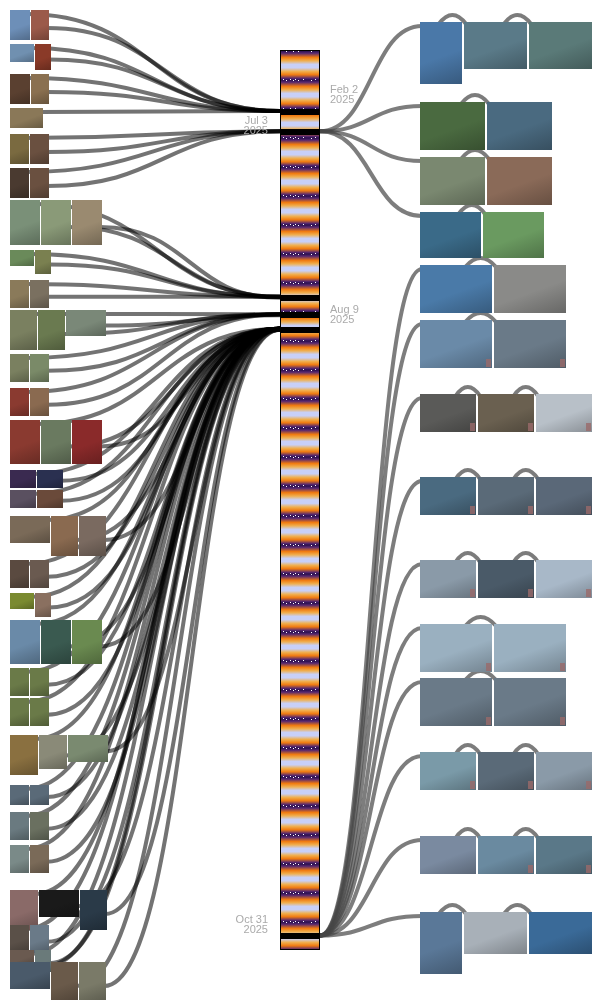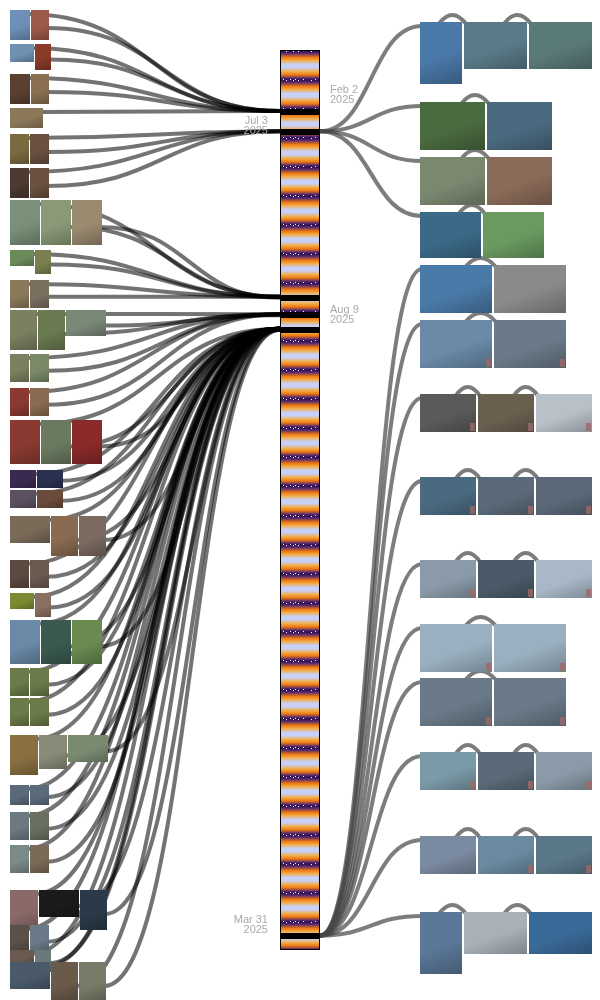"Mar 31" div { text: Mar -> Oct }
